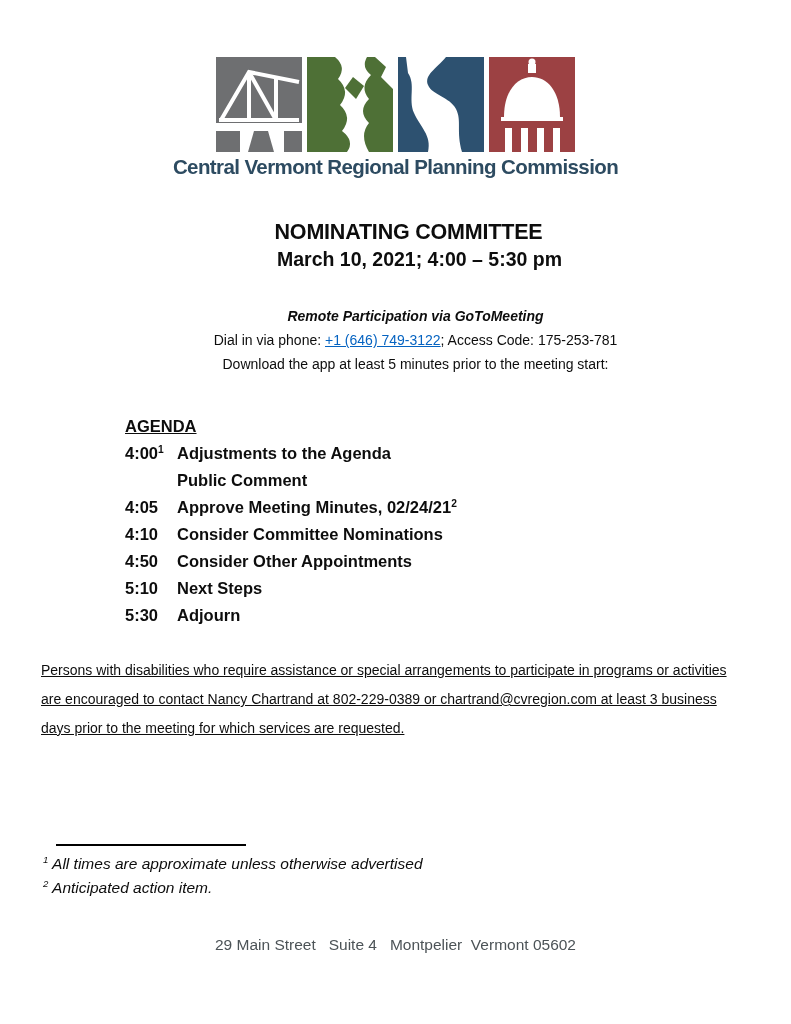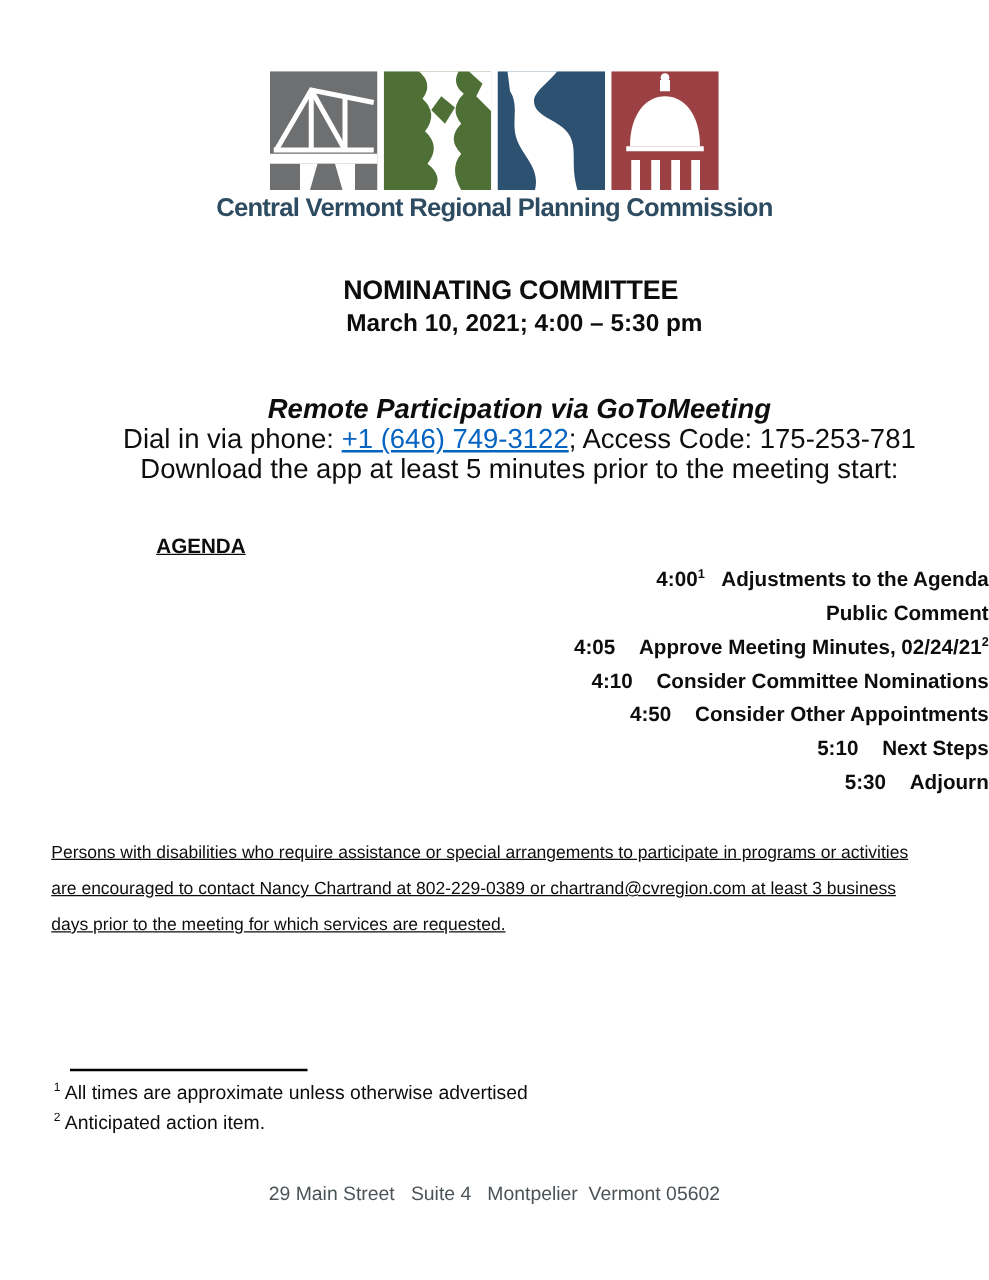"Remote Participation via GoToMeeting" .remote-block { font-size: 22px -> 14px; margin-top: 42px -> 31px }
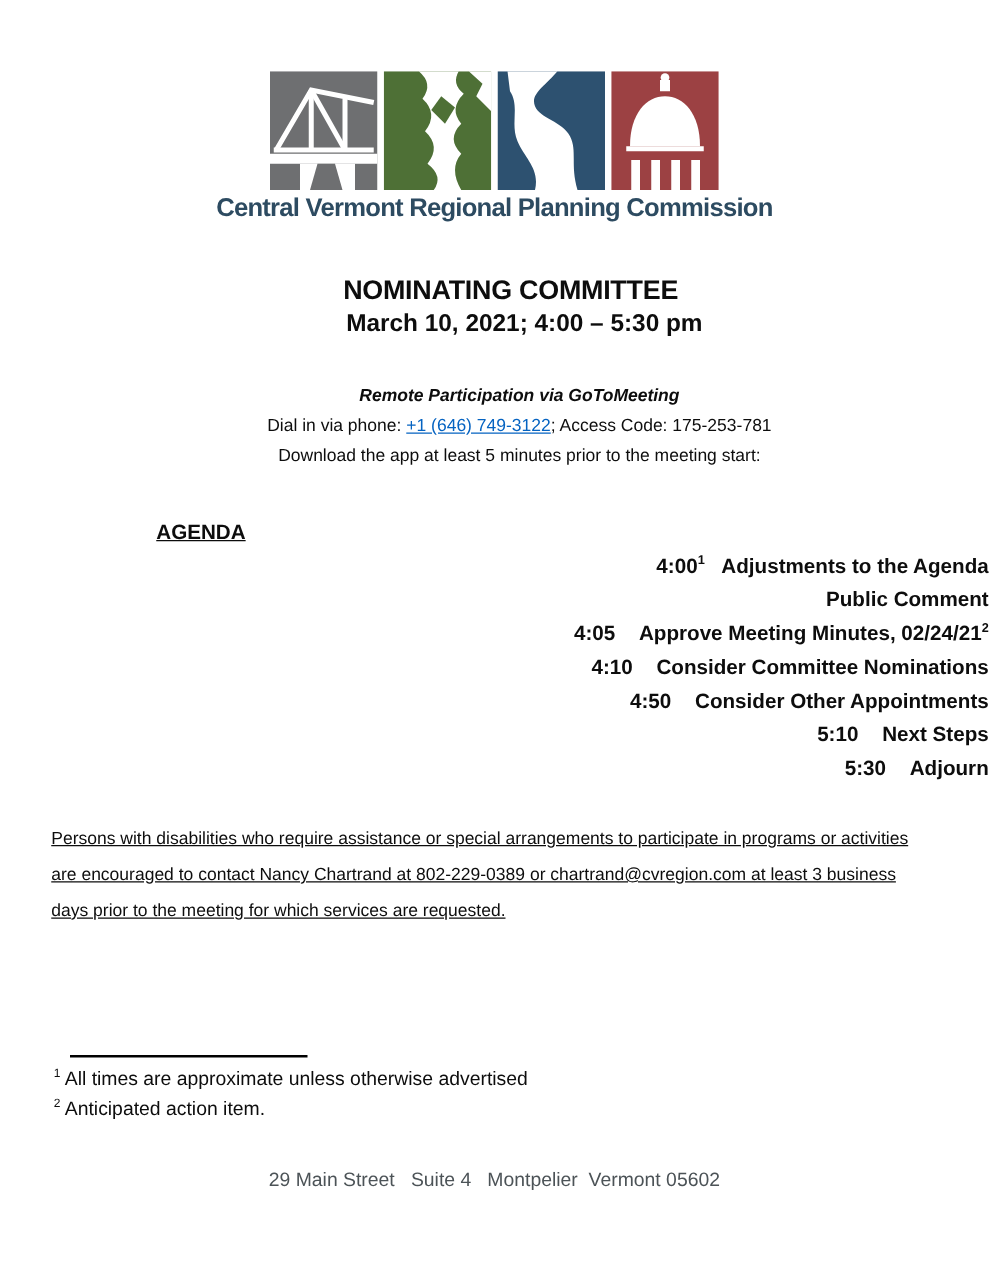"4:001" .agenda-row { justify-content: flex-end -> none }
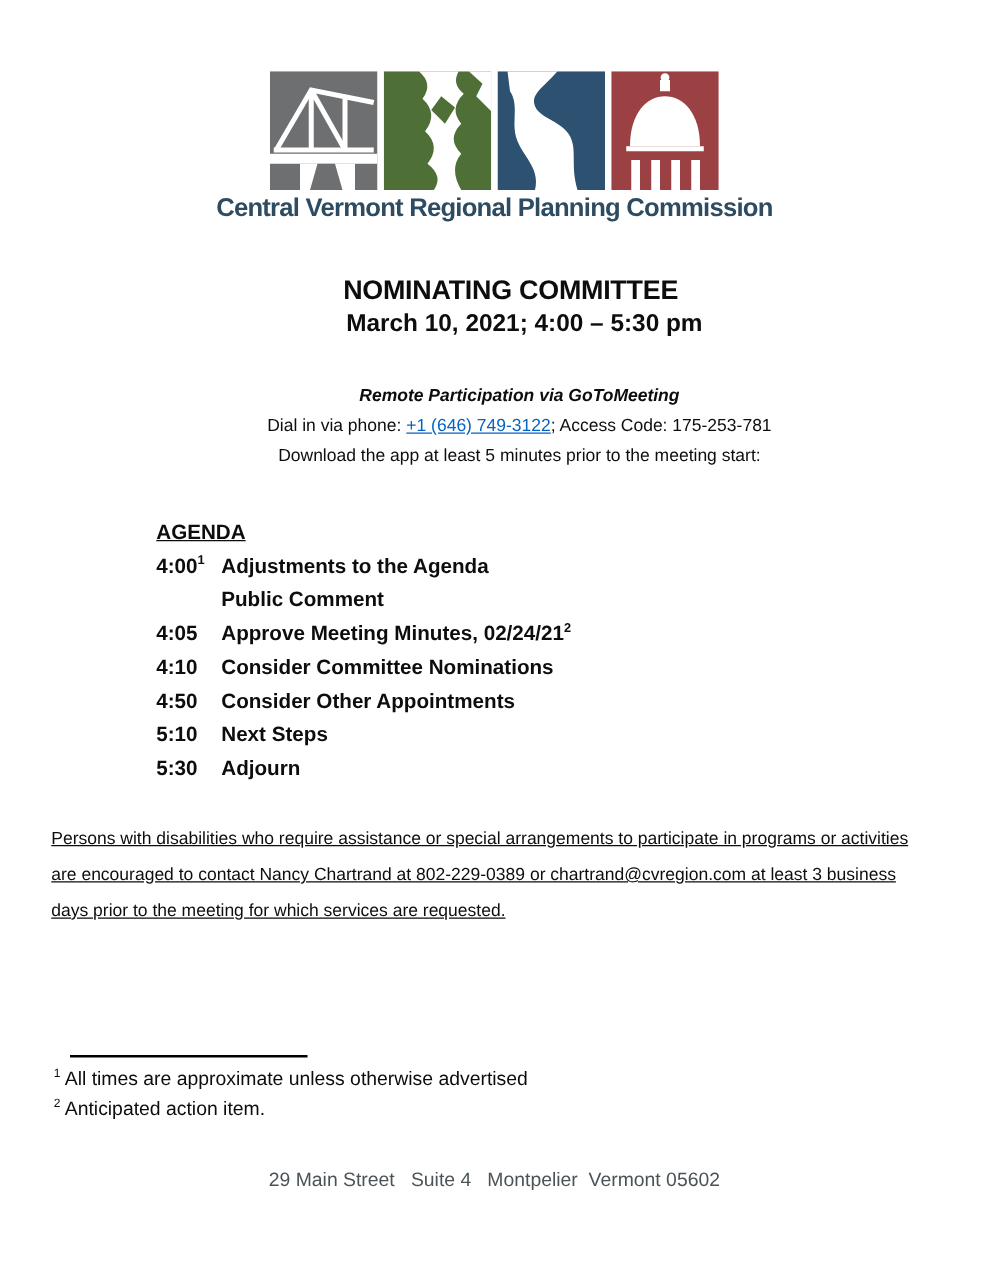"1 All times are approximate" .footnote { font-style: none -> italic }
